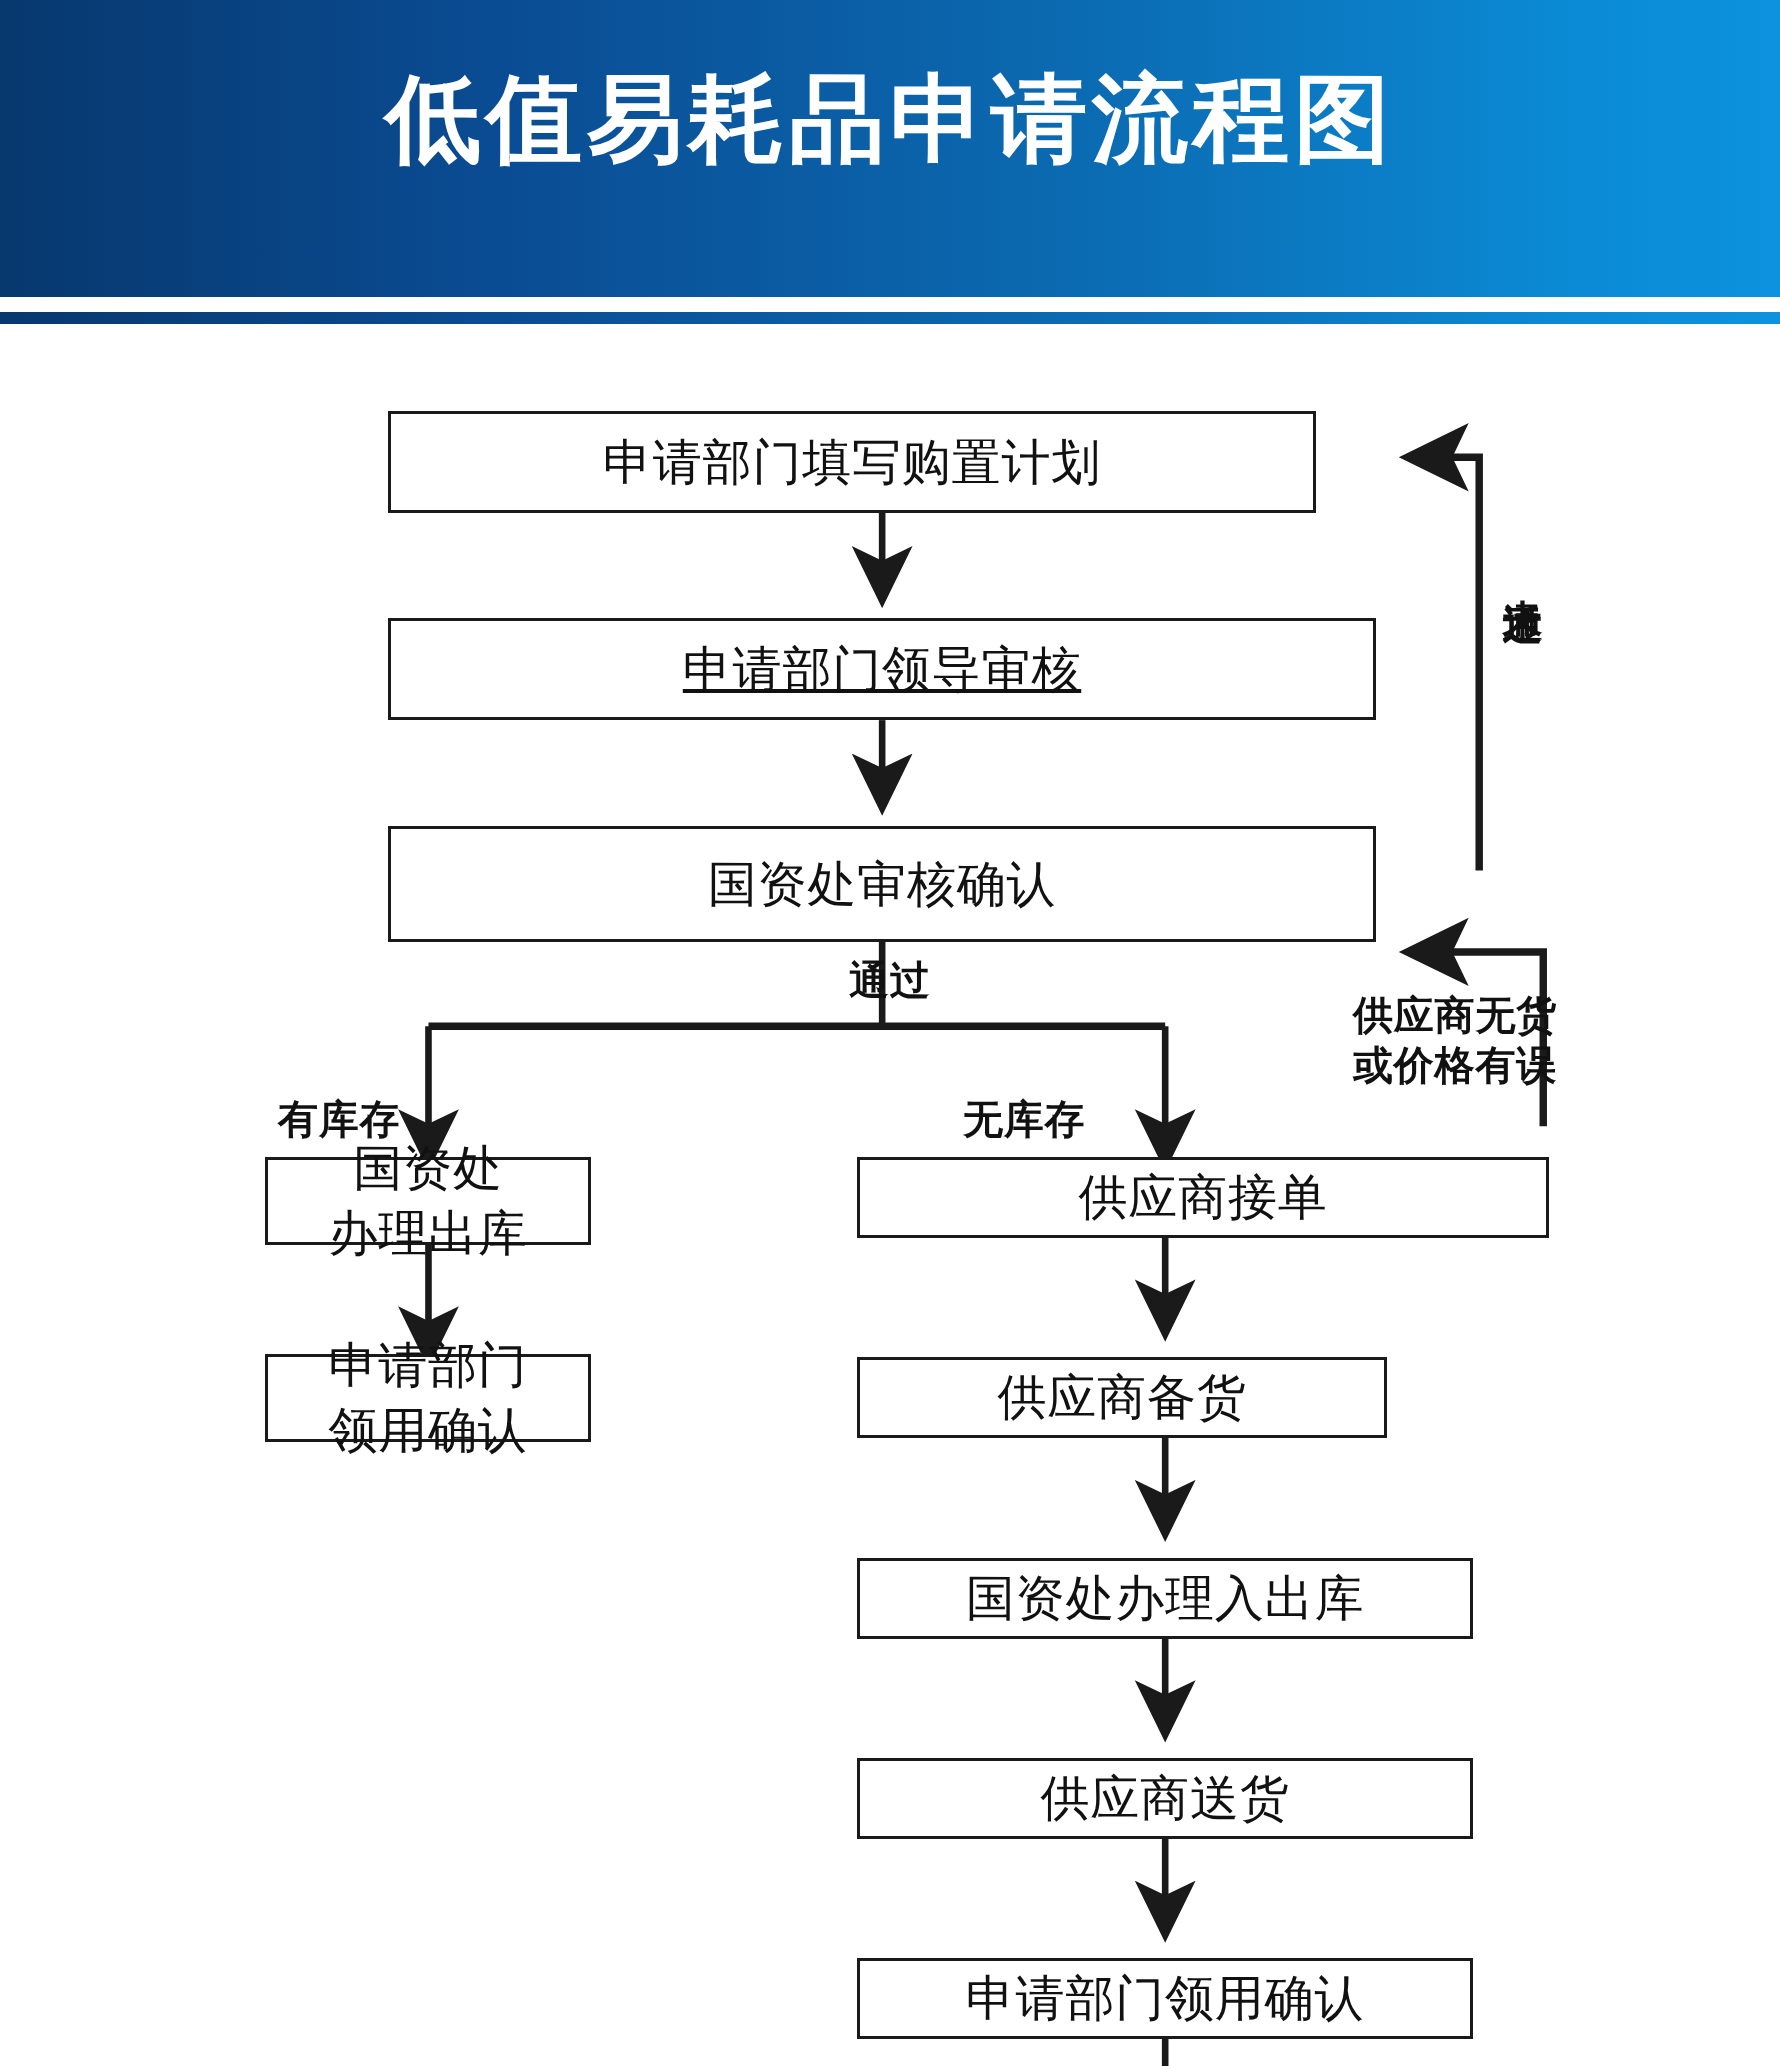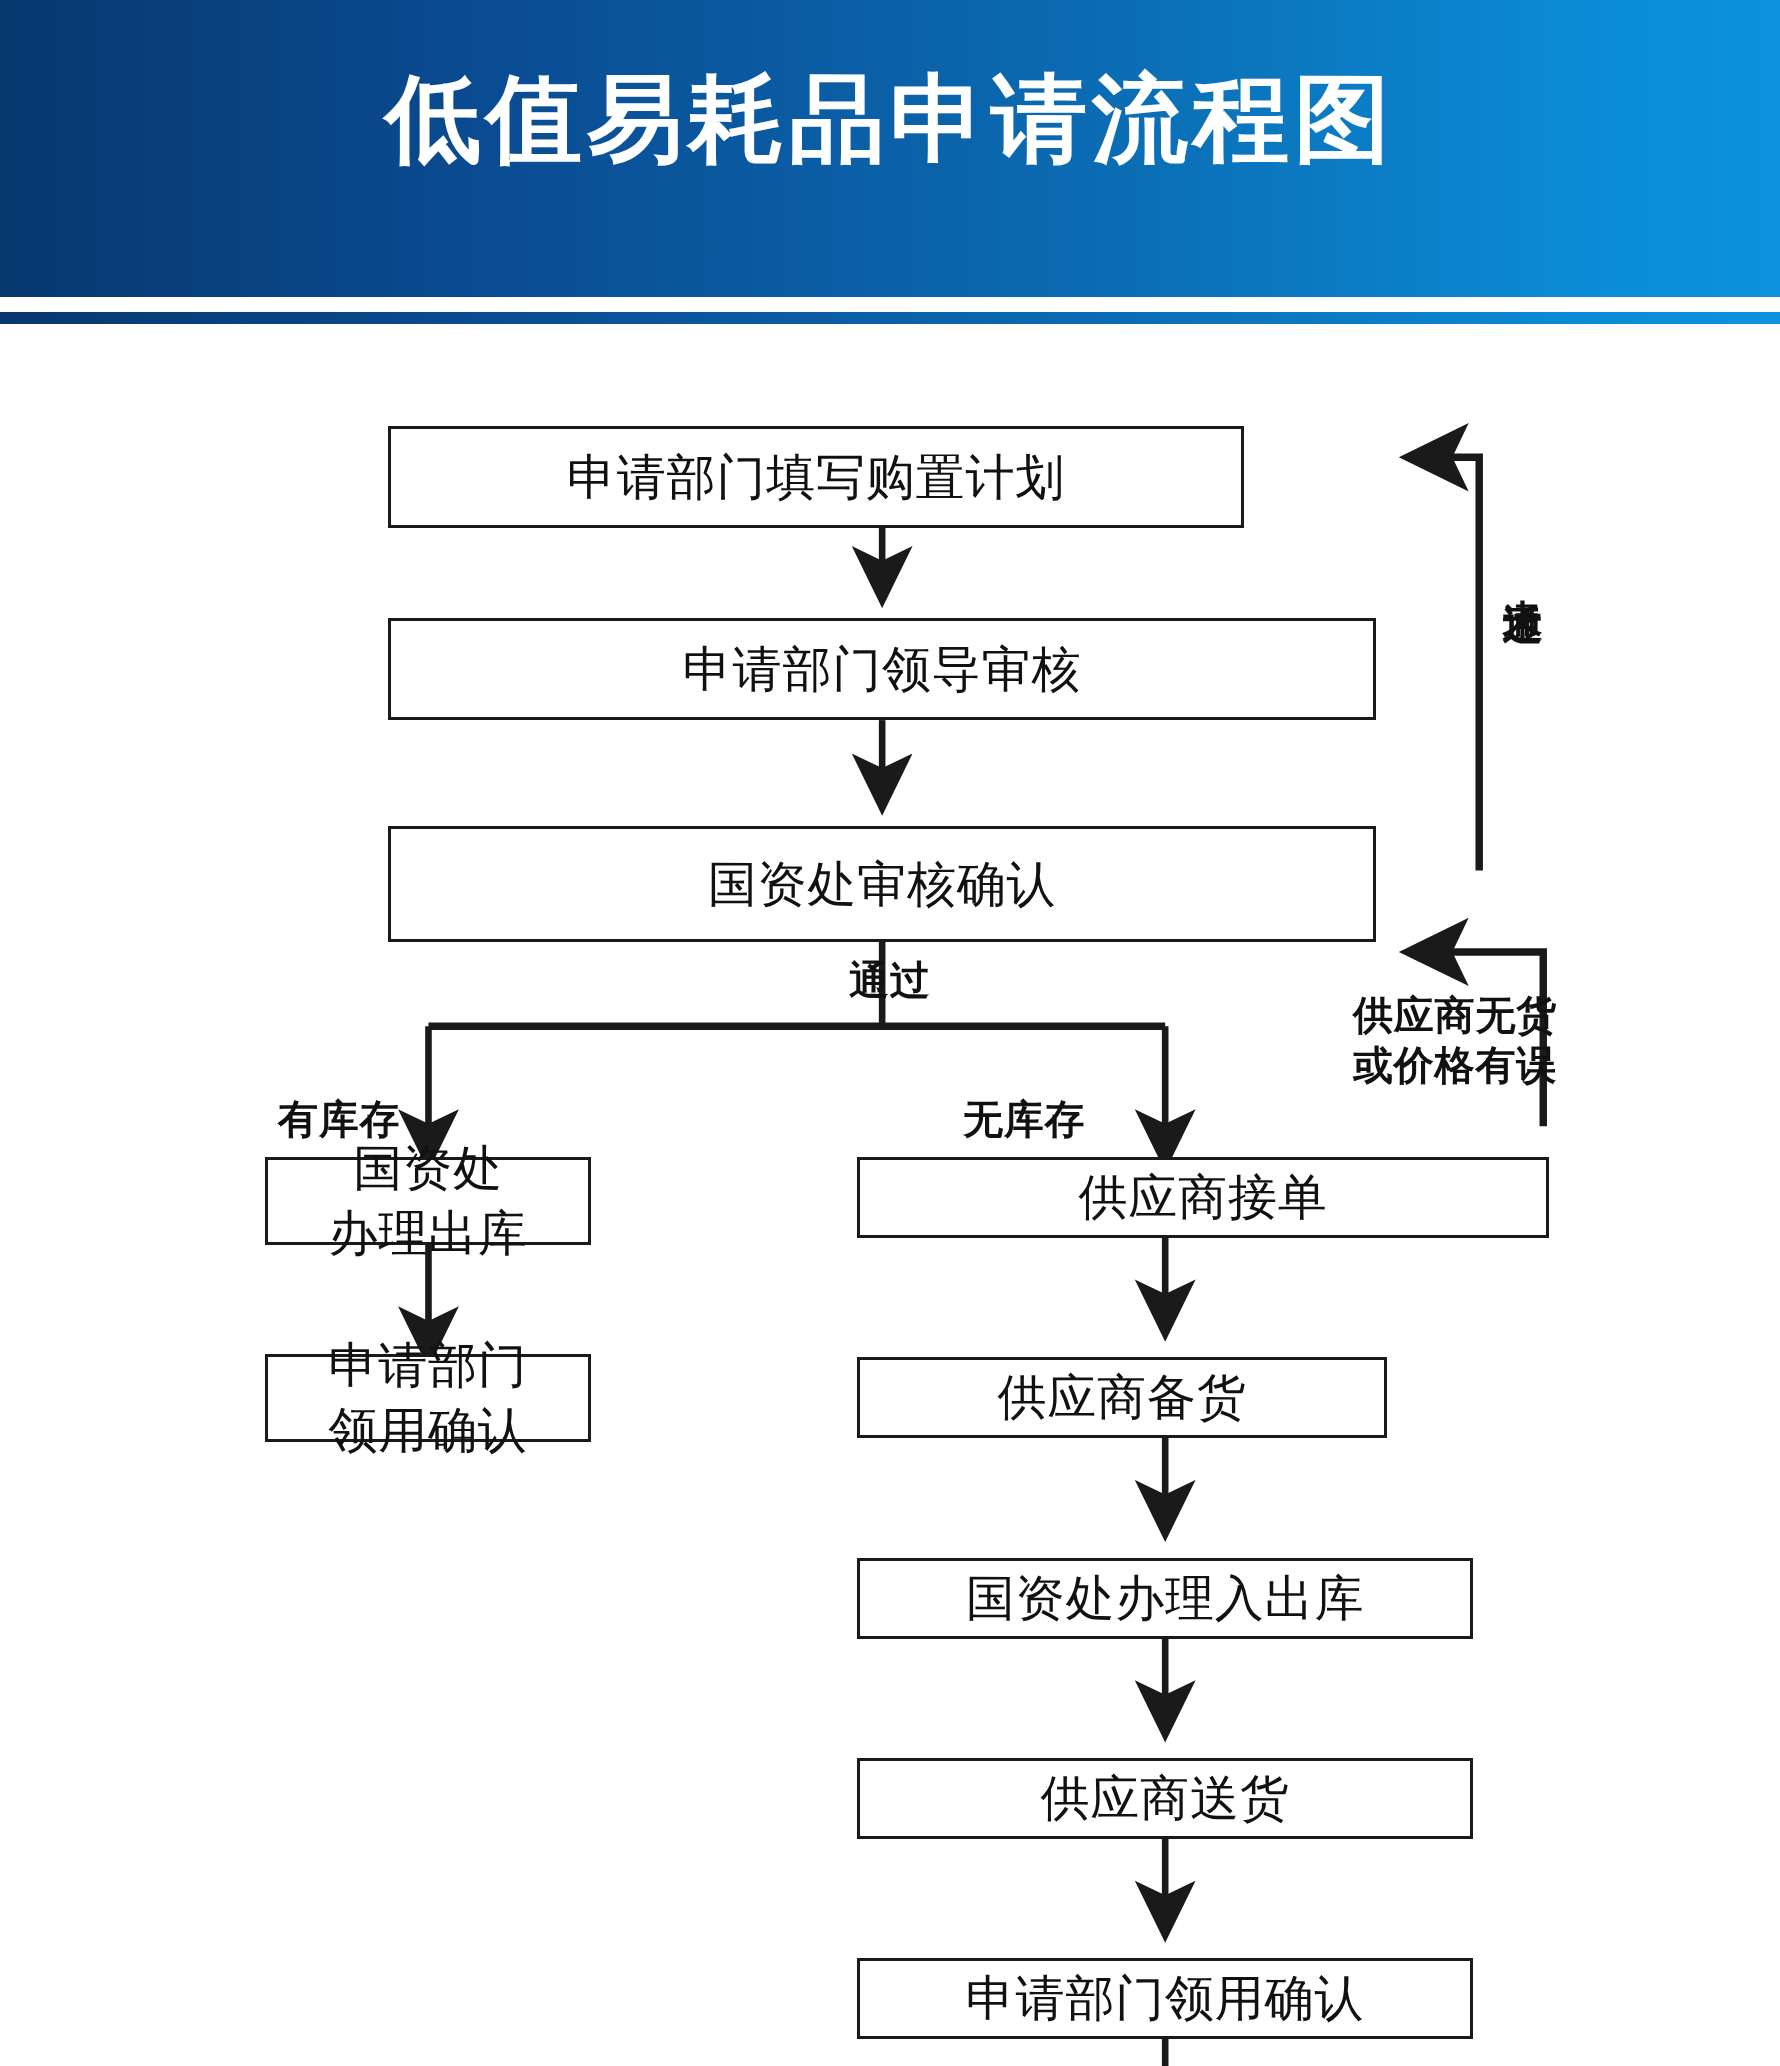"申请部门填写购置计划" div.node { top: 101px -> 86px; width: 856px -> 928px }
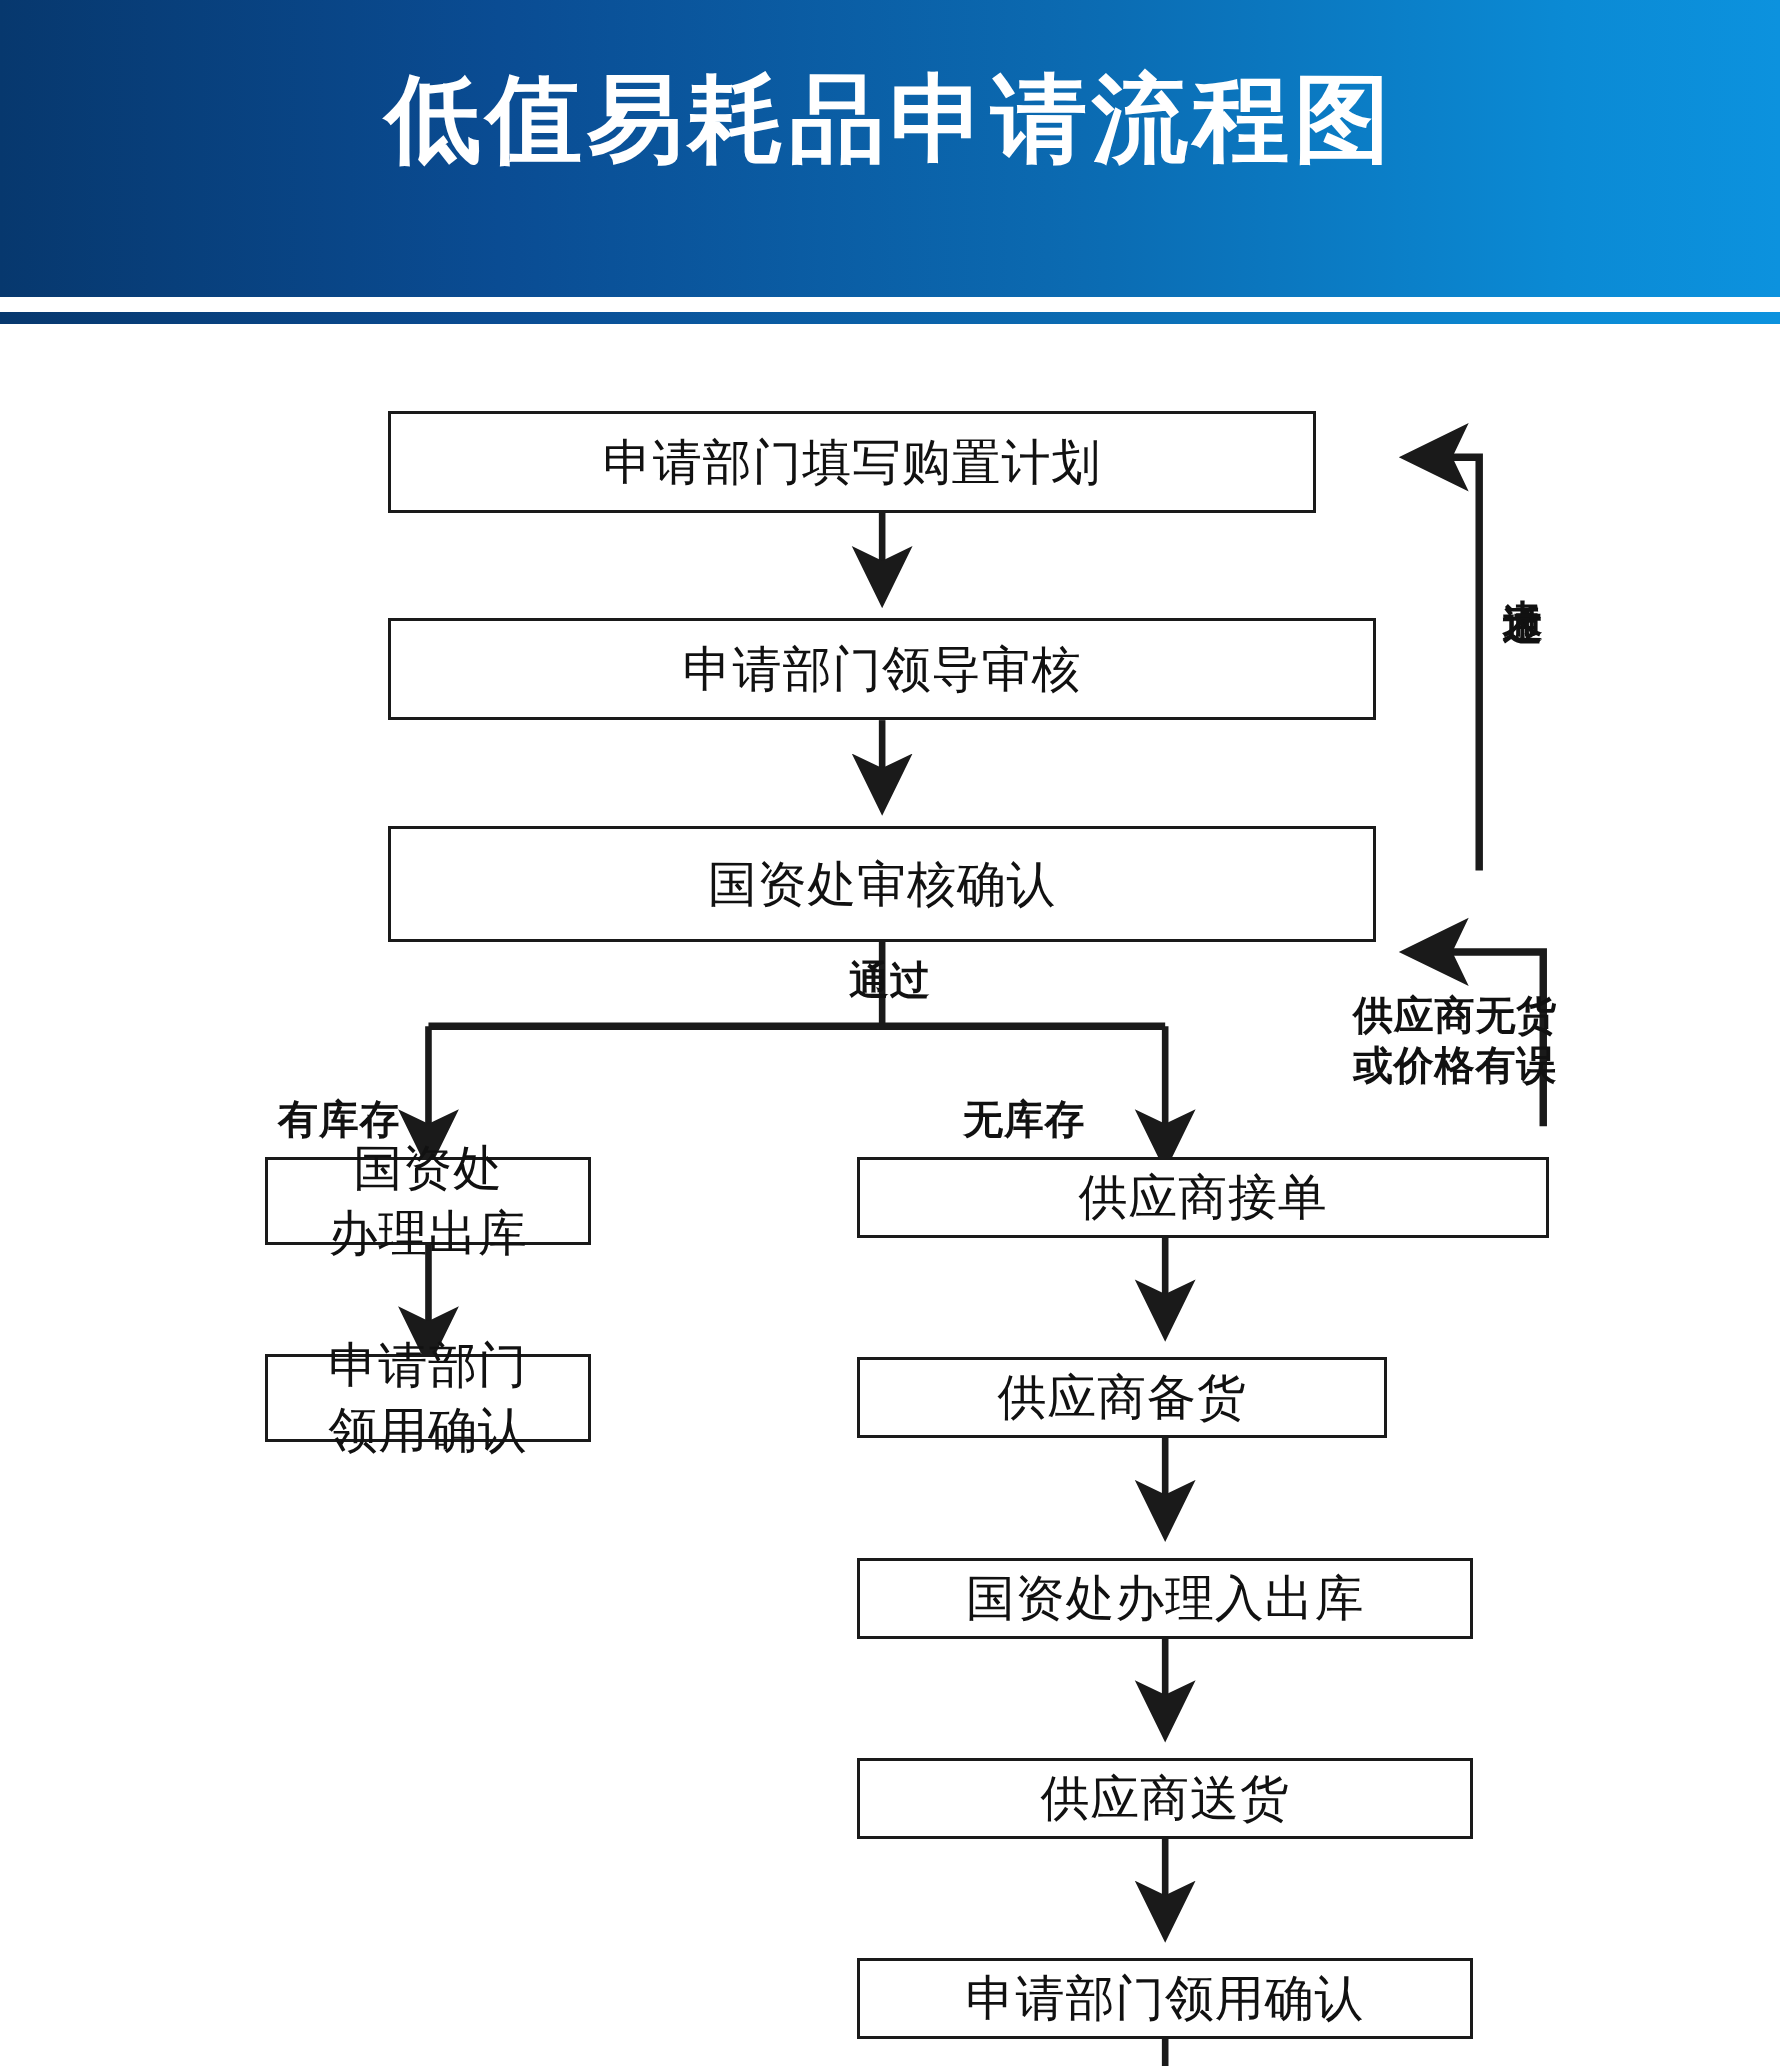"申请部门领导审核" div.node { text-decoration: none -> underline }
